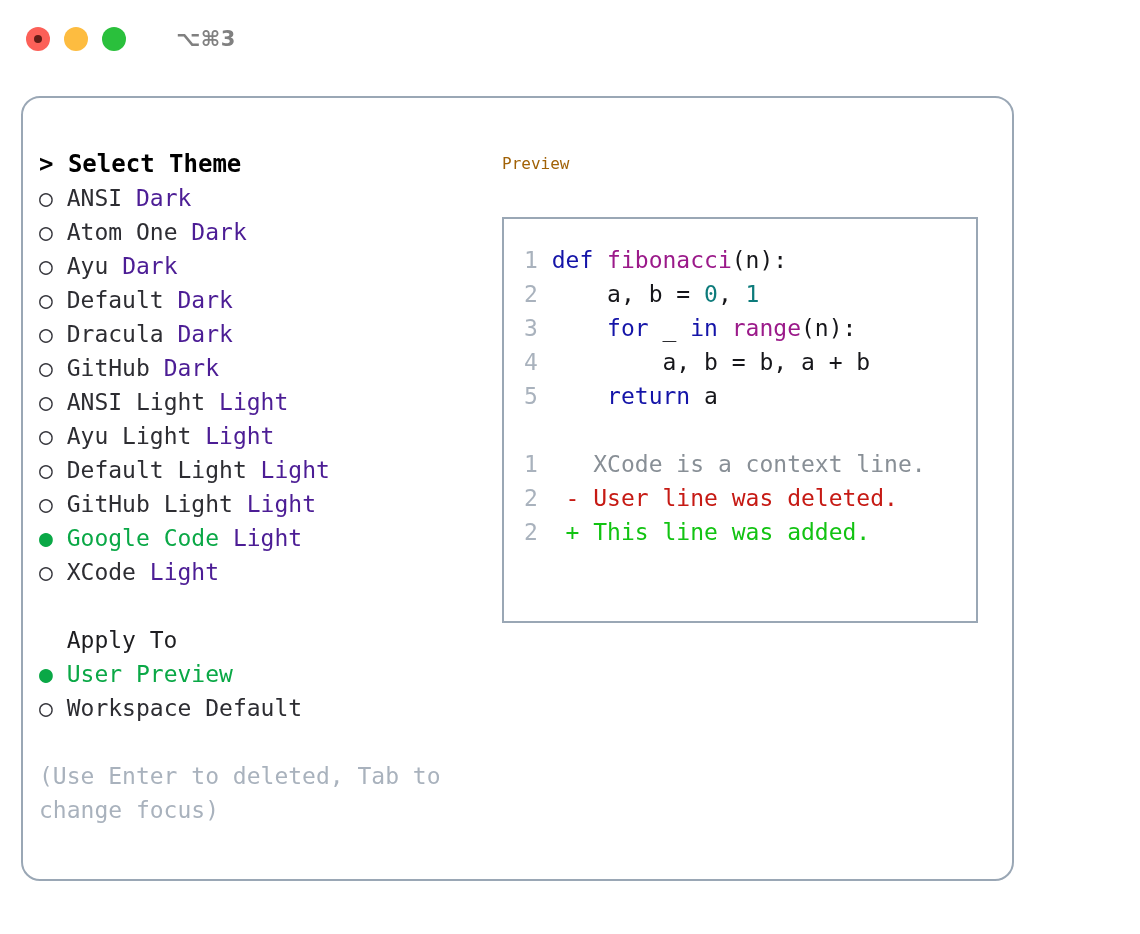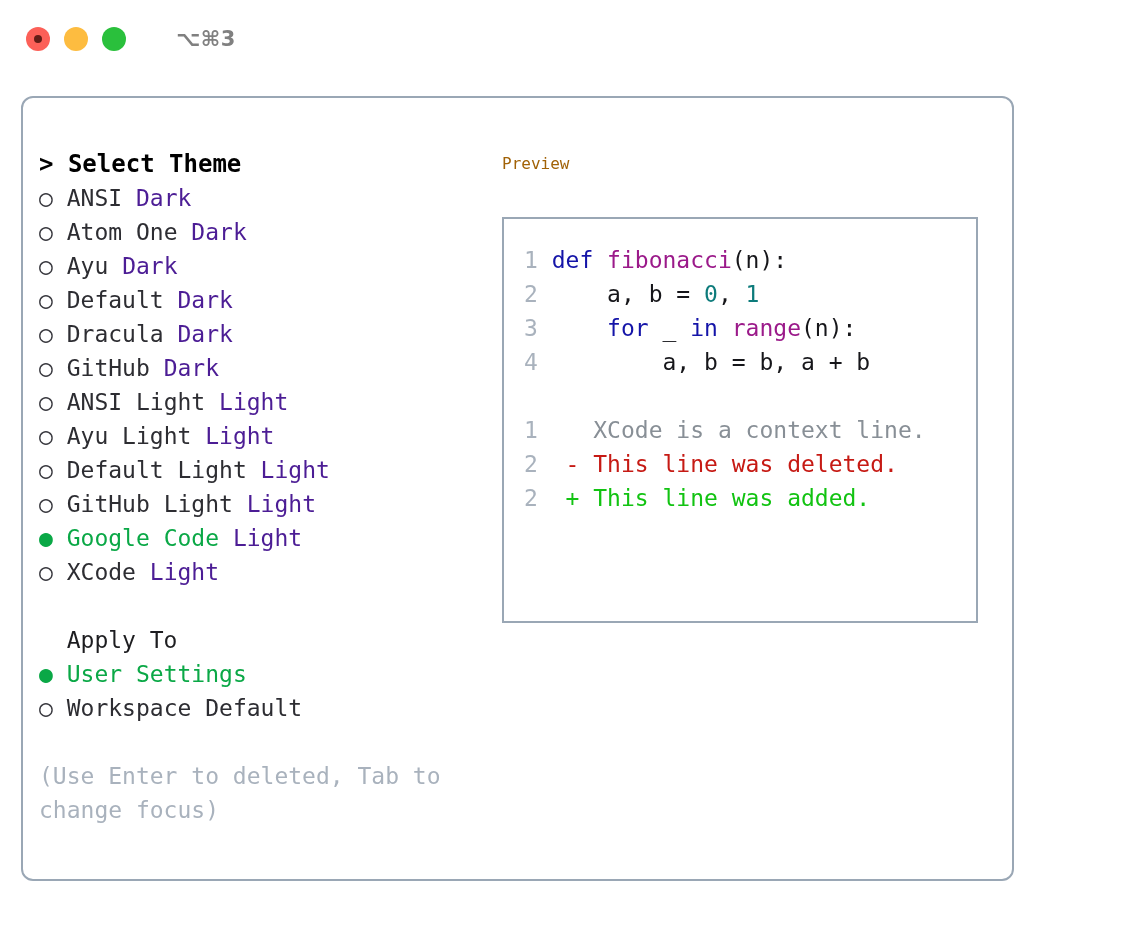"> Select Theme" #panel { border-radius: 12px -> 19px }
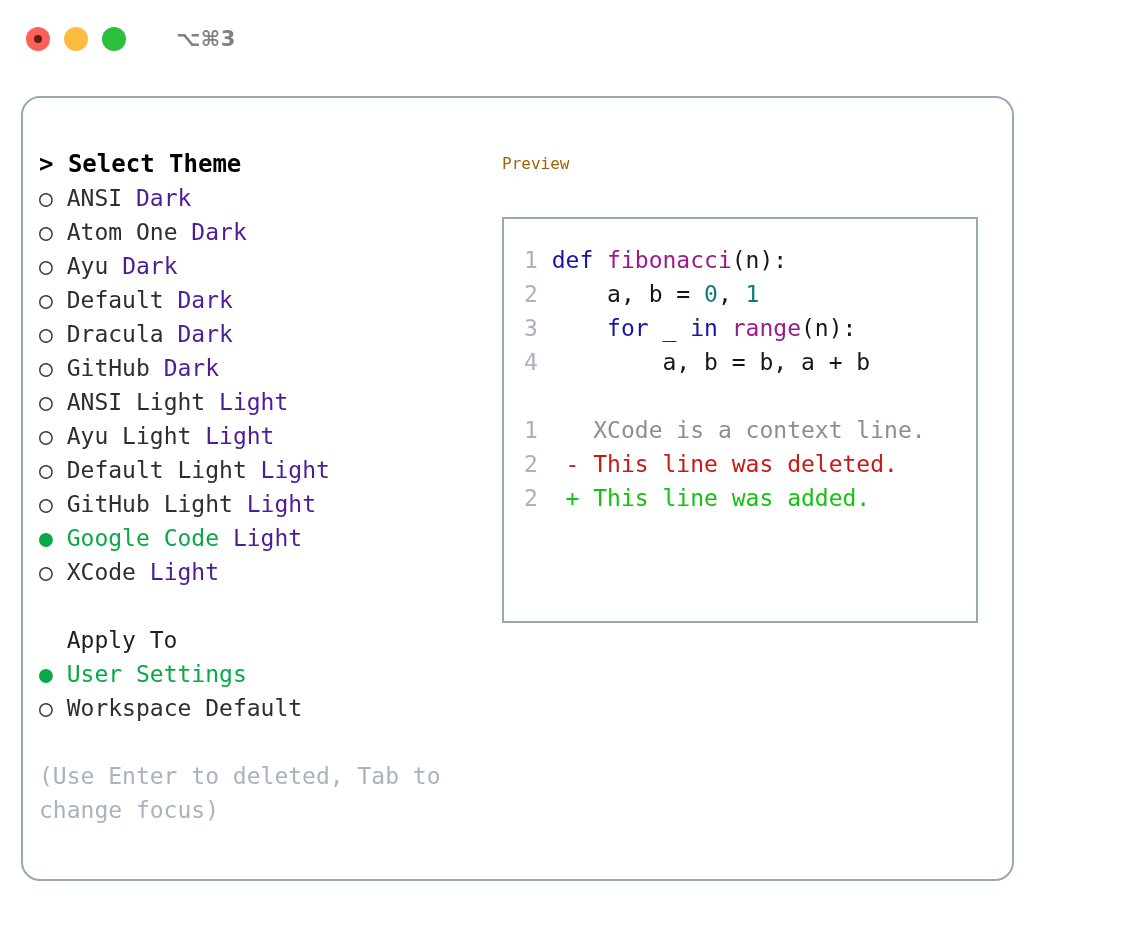"5 return a" div.code-line { html: none -> <div><span>5</span> <span> </span><span>return</span><span> a</span></div> }
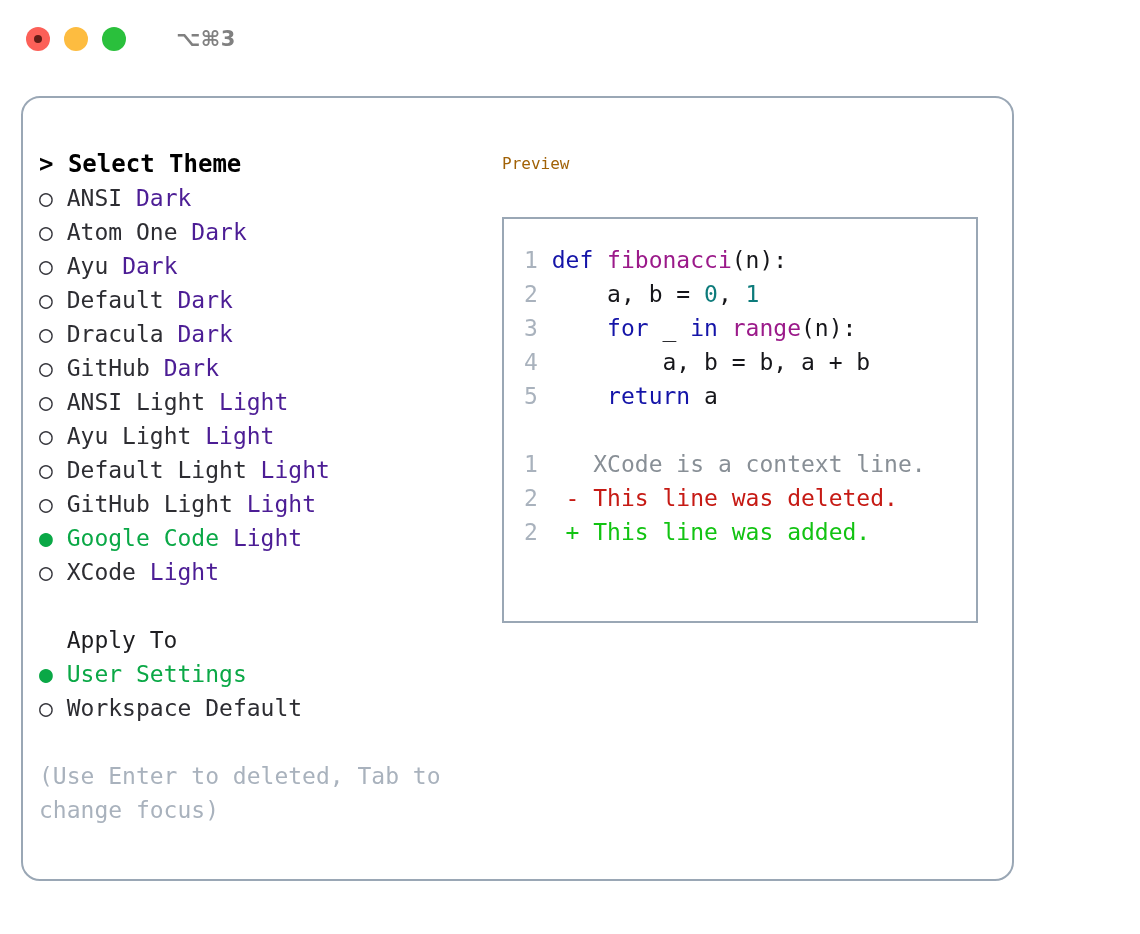"This line was deleted." span.del { text: This -> User }
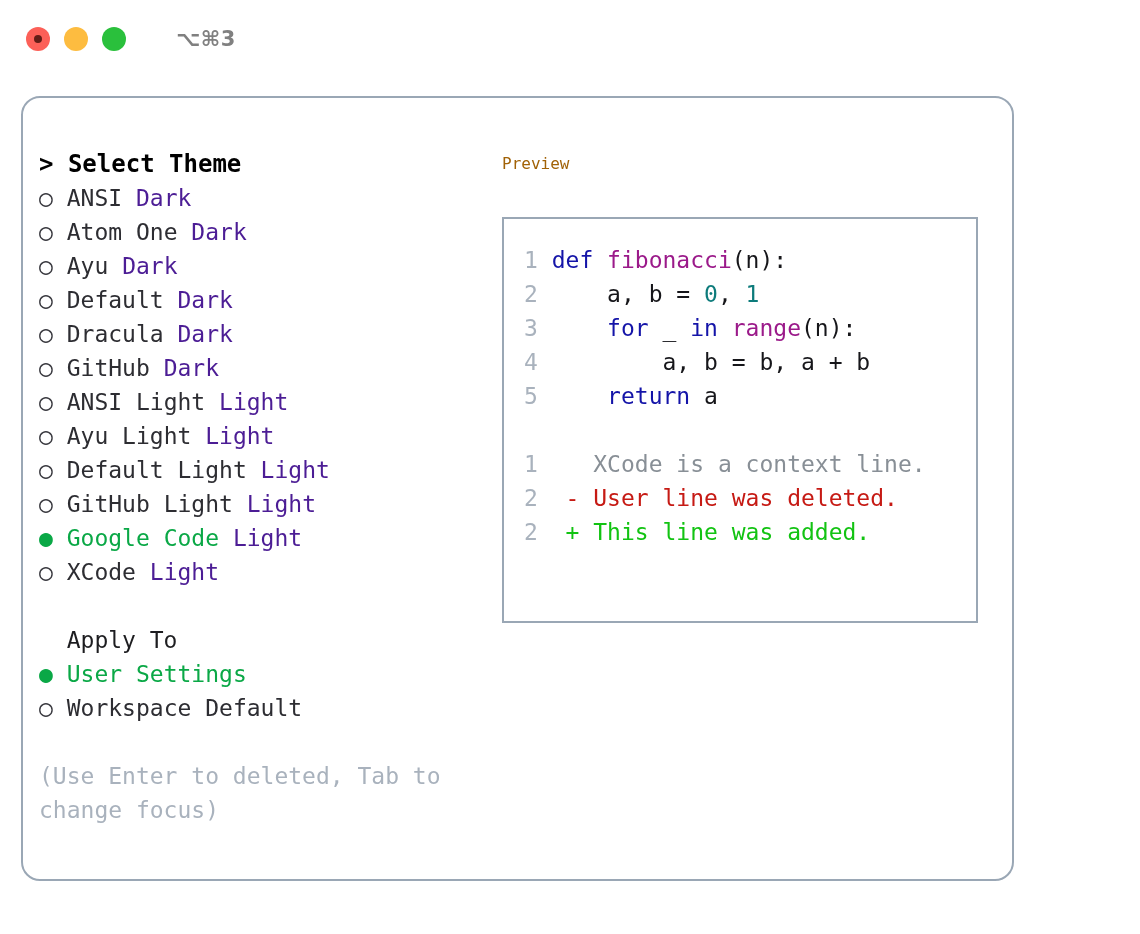"User Settings" span.opt-label { text: Settings -> Preview }
